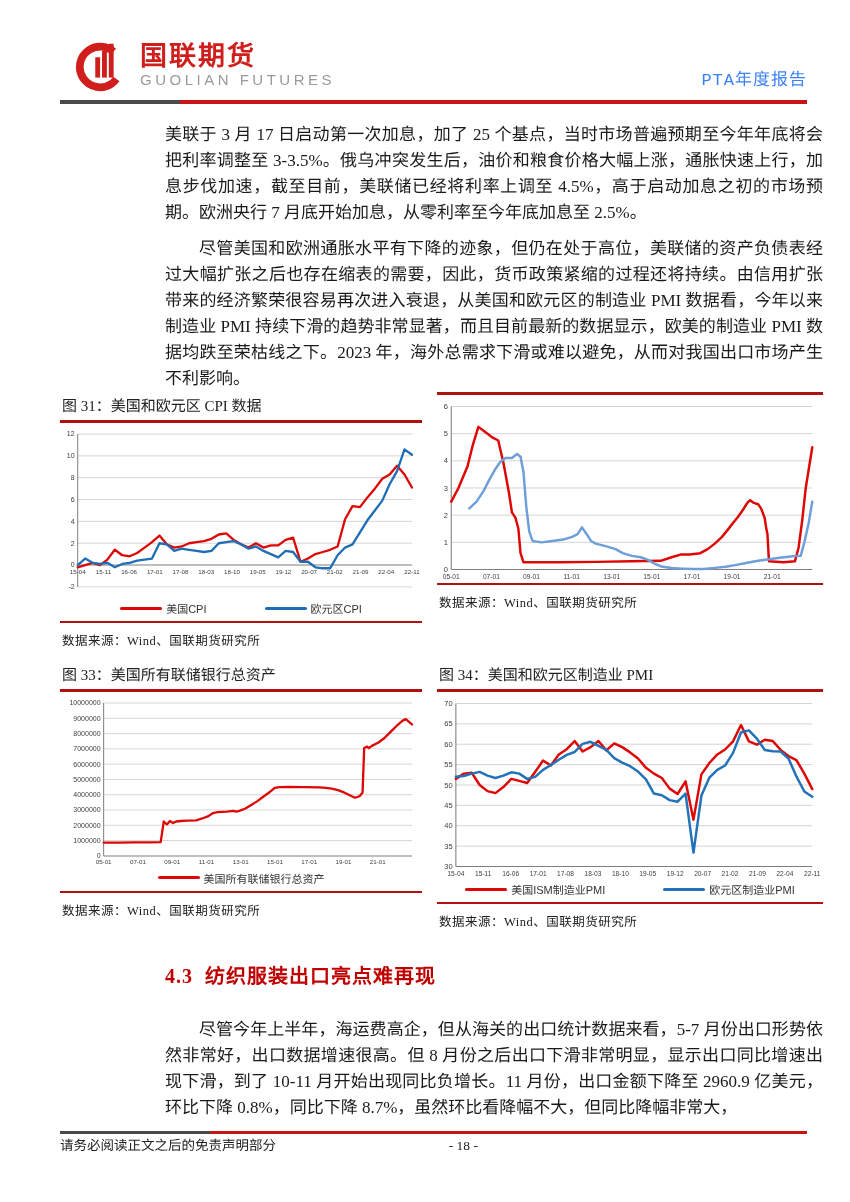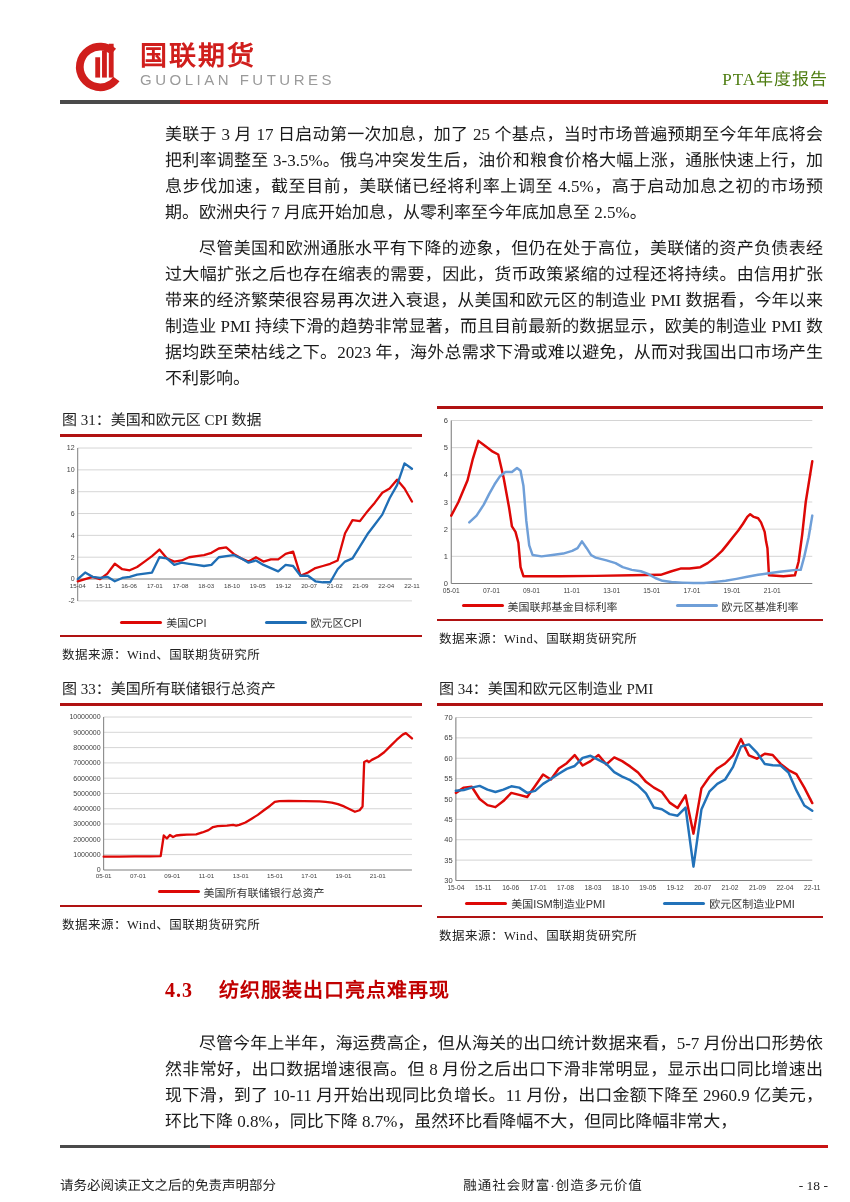"国联期货" .page { padding: 36px 22px 0 60px -> 36px 43px 0 60px }
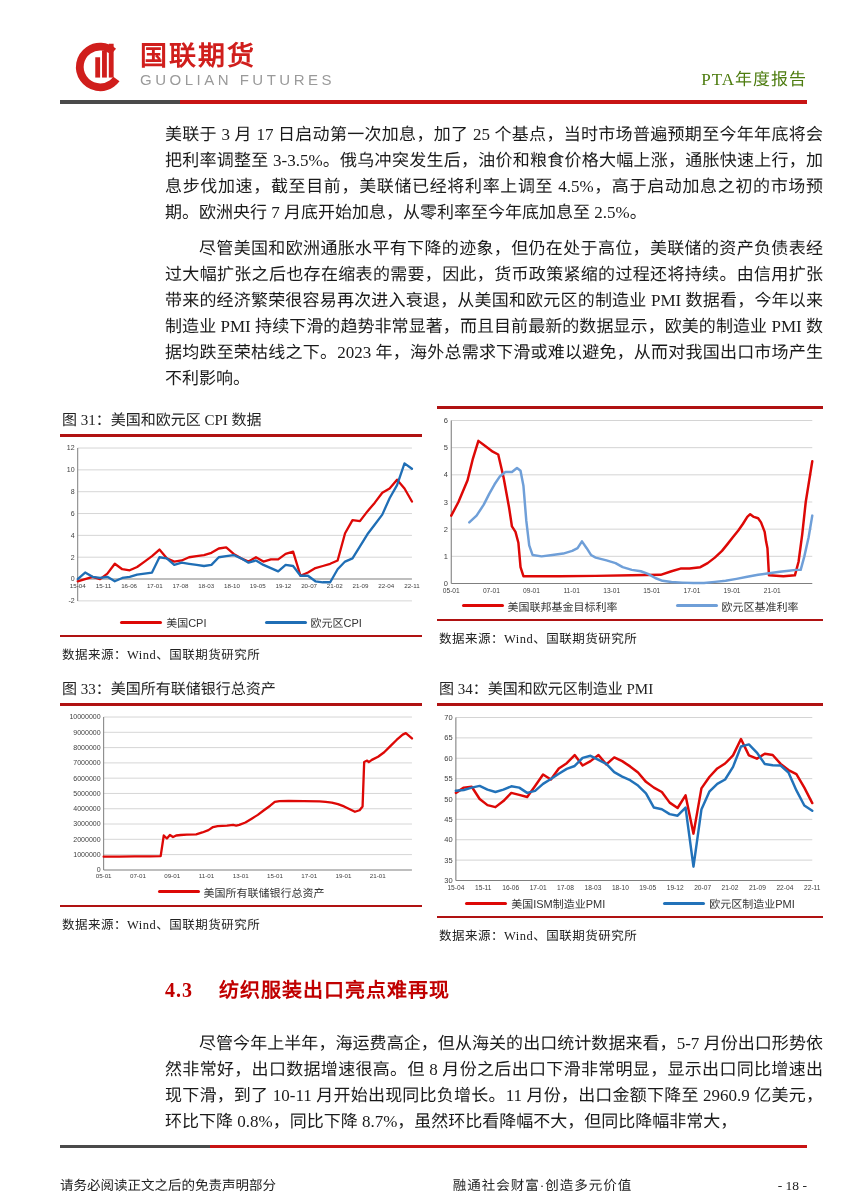"PTA年度报告" .report-title { color: #4d7c0f -> #3b82f6; font-family: none -> Liberation Mono, monospace }
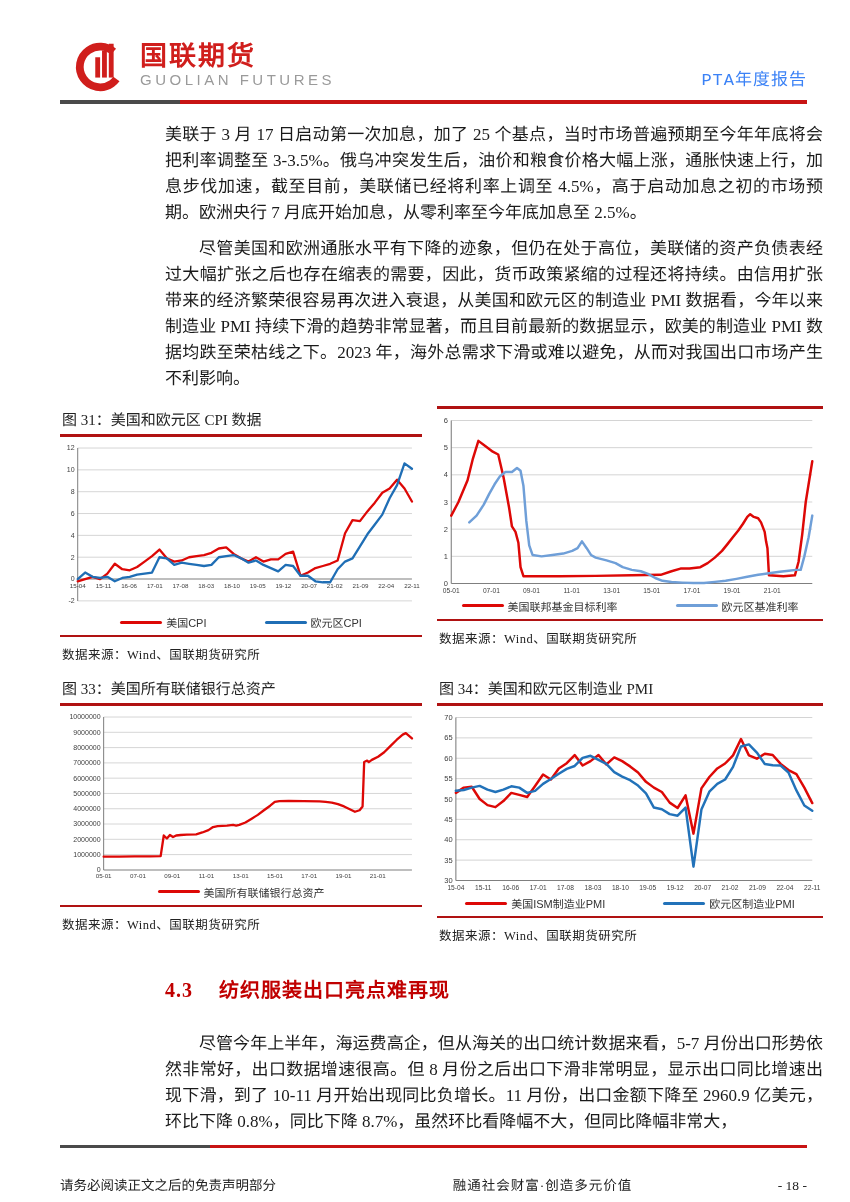"图 31：美国和欧元区 CPI 数据" .figs { margin-top: 14px -> none }
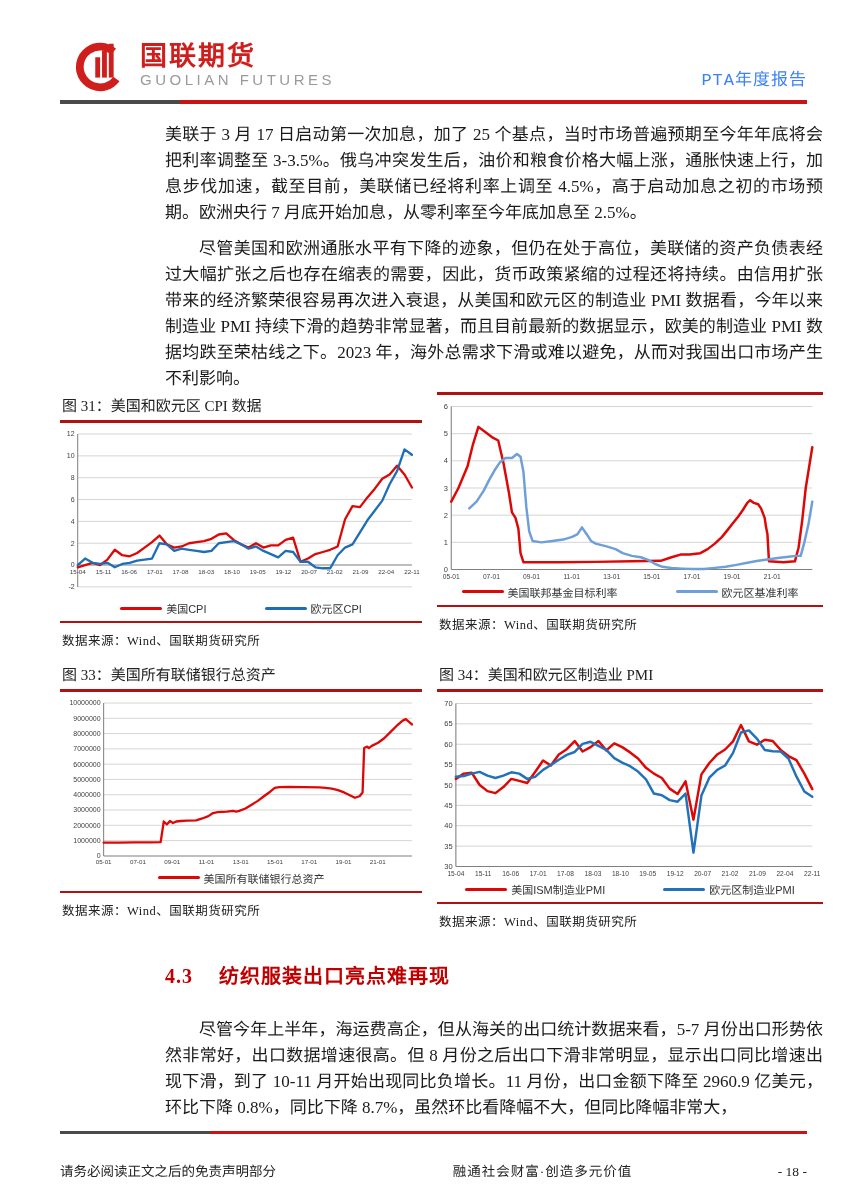"美国联邦基金目标利率" div.fig-legend { html: <div> <div> <div></div> <span>美国联邦基金目标利率</span> </div> <div> <div></div> <span>欧元区基准利率</span> </div> </div> -> none }
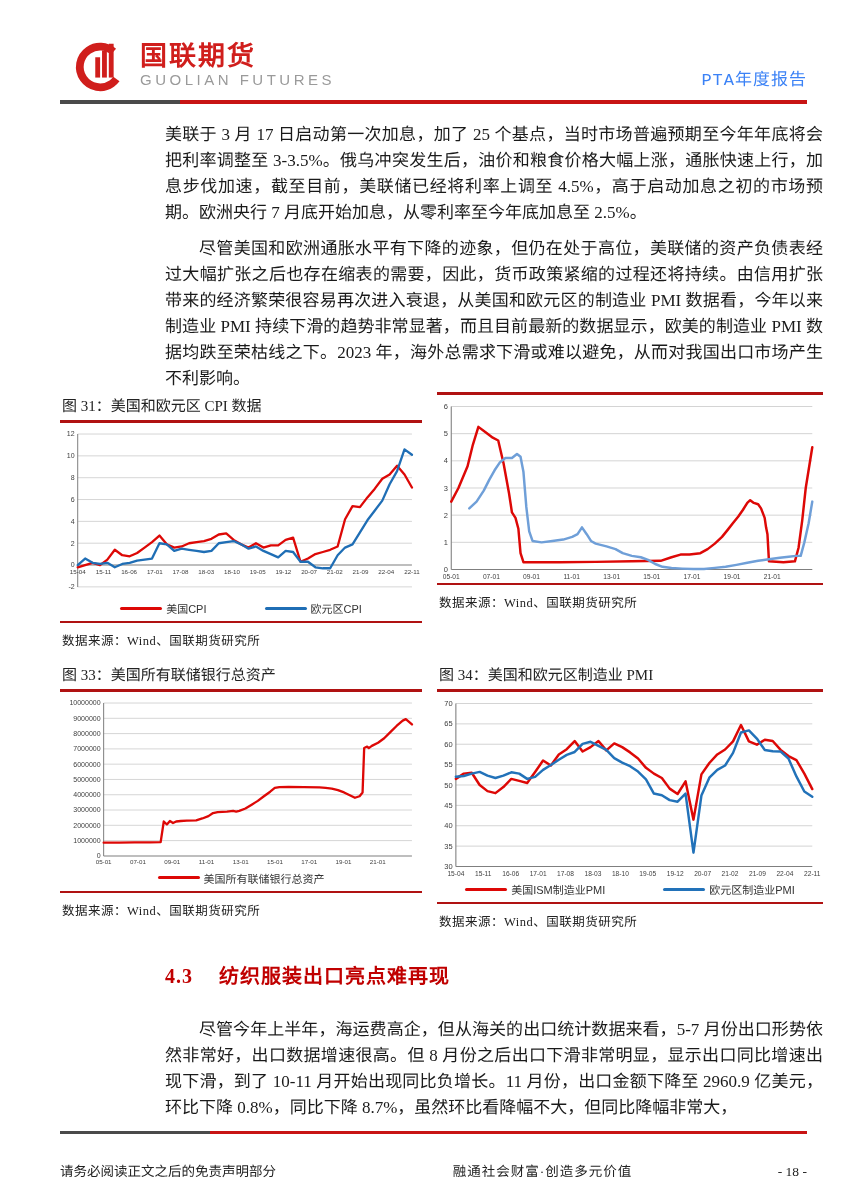"4.3" .section-heading .num { margin-right: 26px -> 12px }
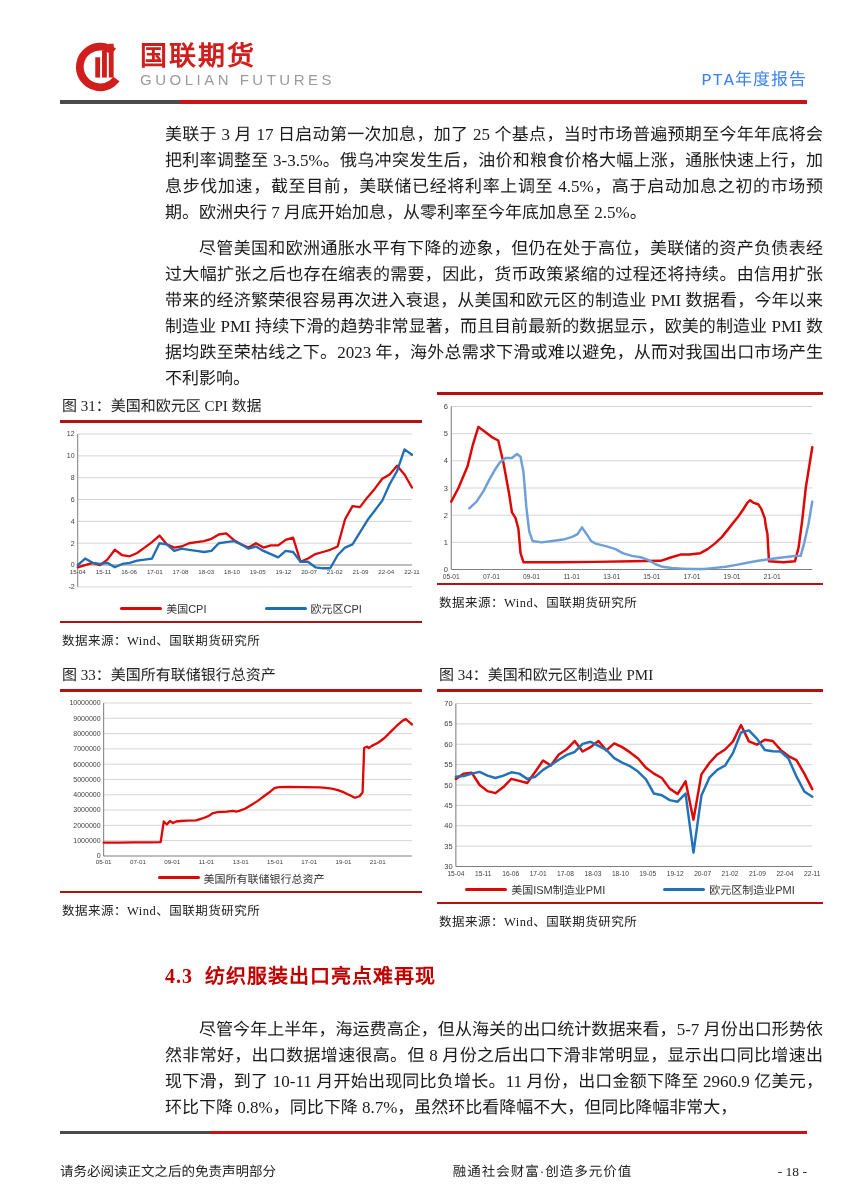"请务必阅读正文之后的免责声明部分" .footer-row { margin-top: 26px -> 0 }
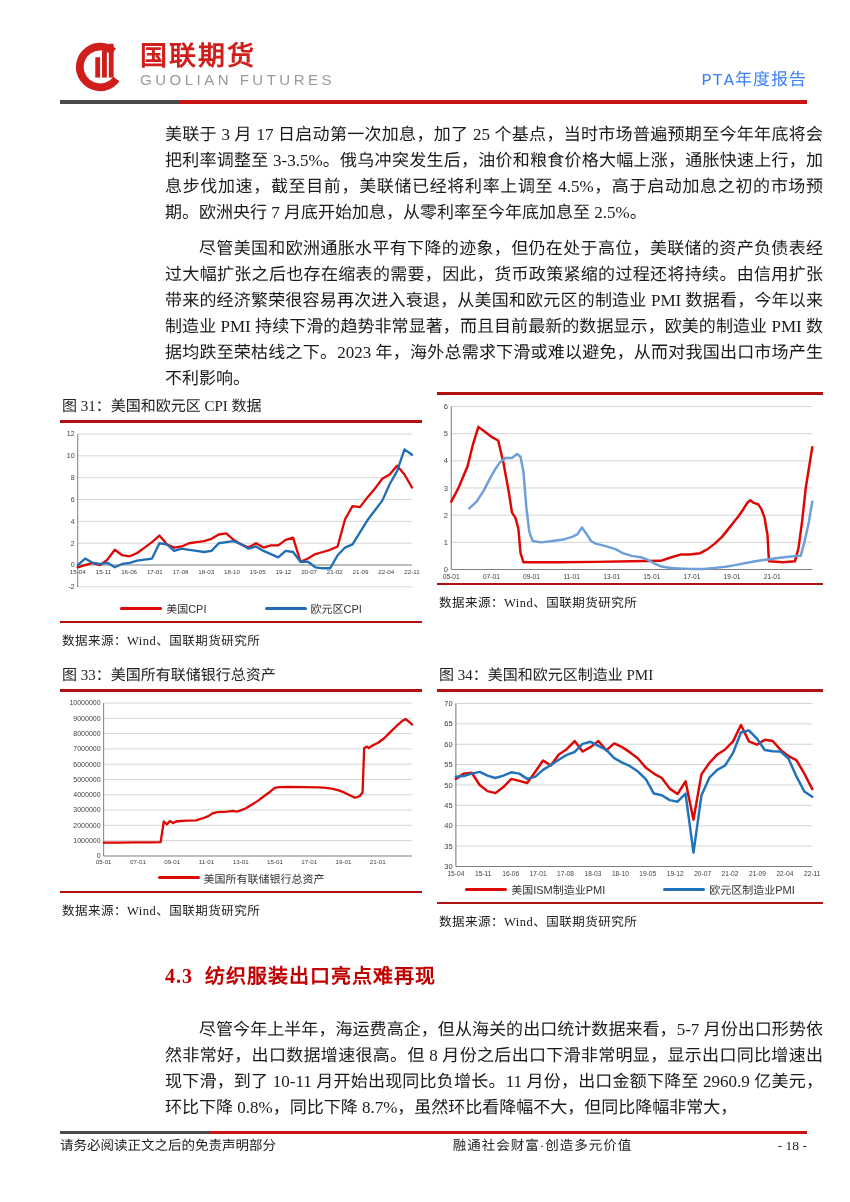"融通社会财富·创造多元价值" div.footer-center { html: <div>融通社会财富·创造多元价值</div> -> none }
